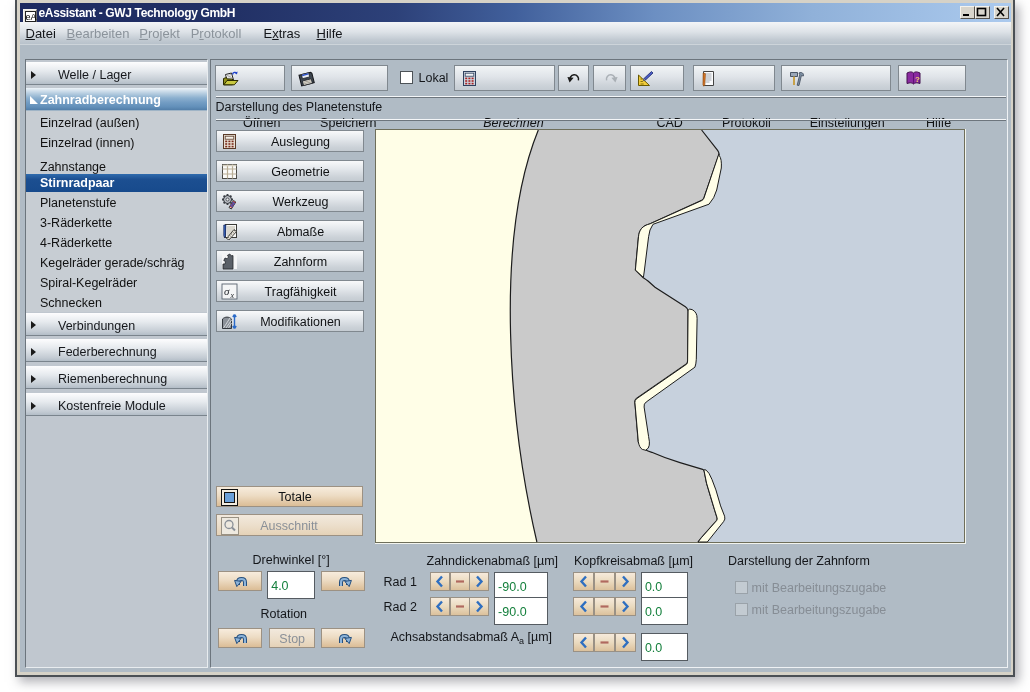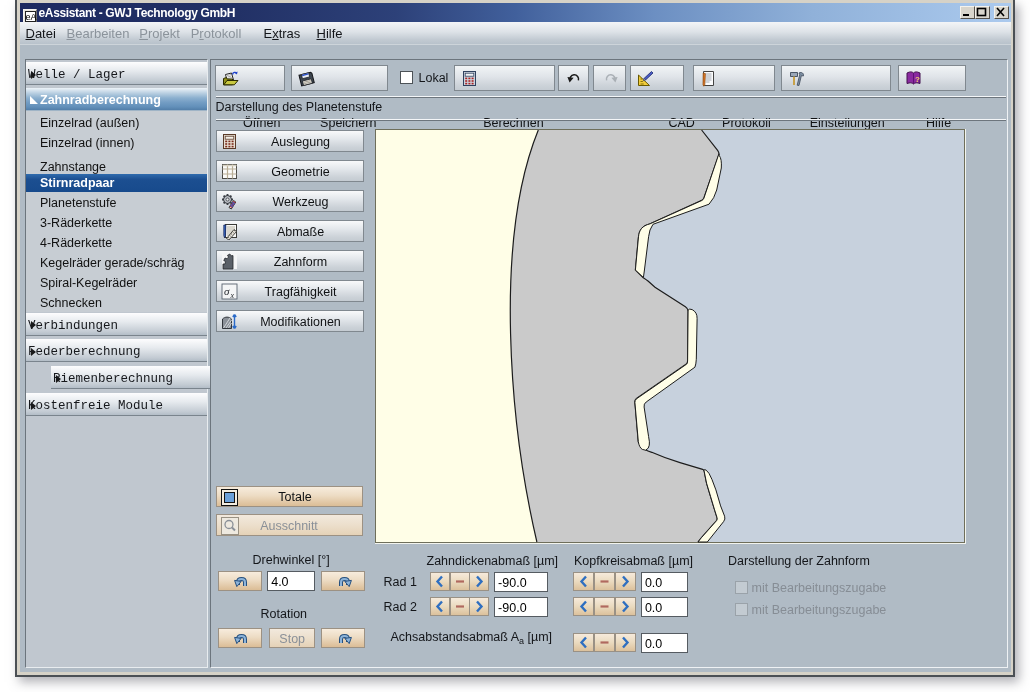"Welle / Lager" .shead .lbl { font-family: Liberation Mono, monospace -> none; left: 2px -> 32px }
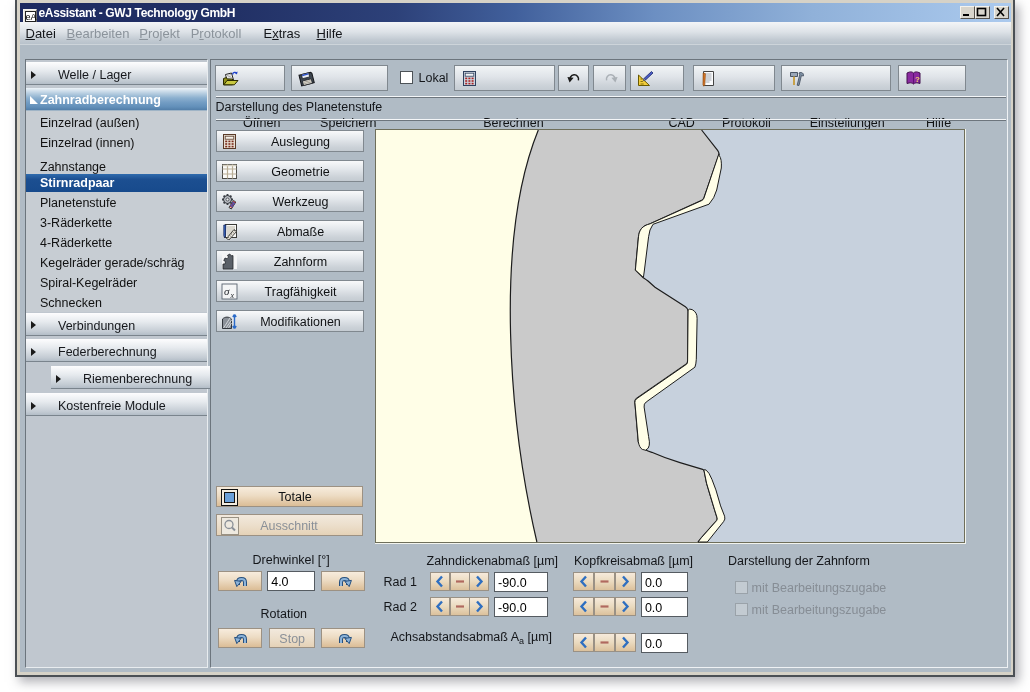"Berechnen" div.tx { font-style: none -> italic }
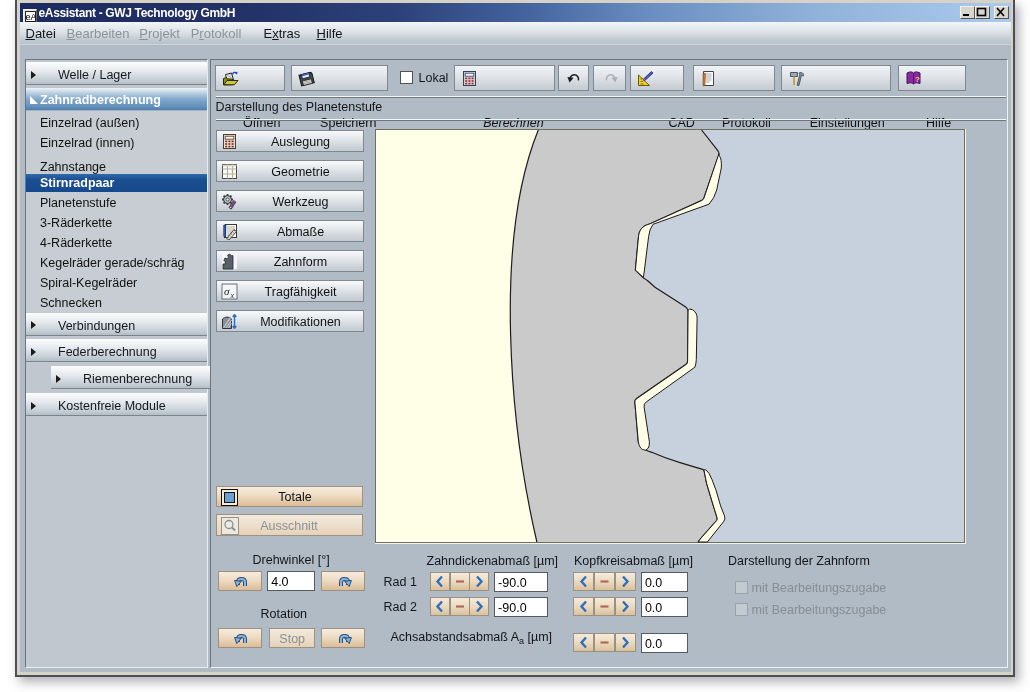"CAD" div.tx { left: 38px -> 26px }
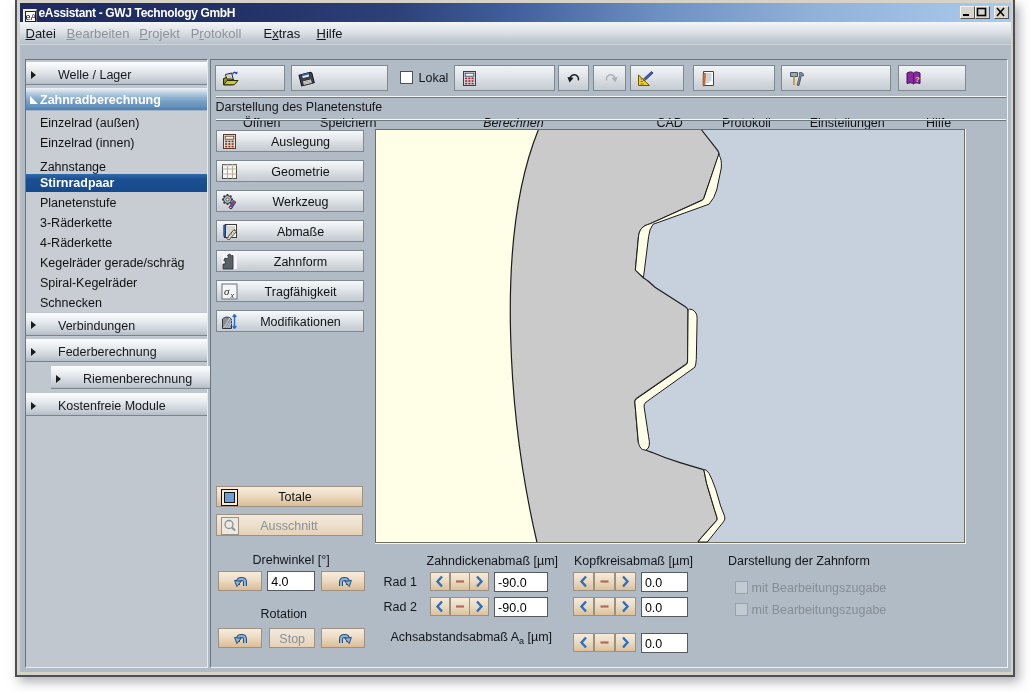"Riemenberechnung" div.shead { margin-left: 25px -> none }
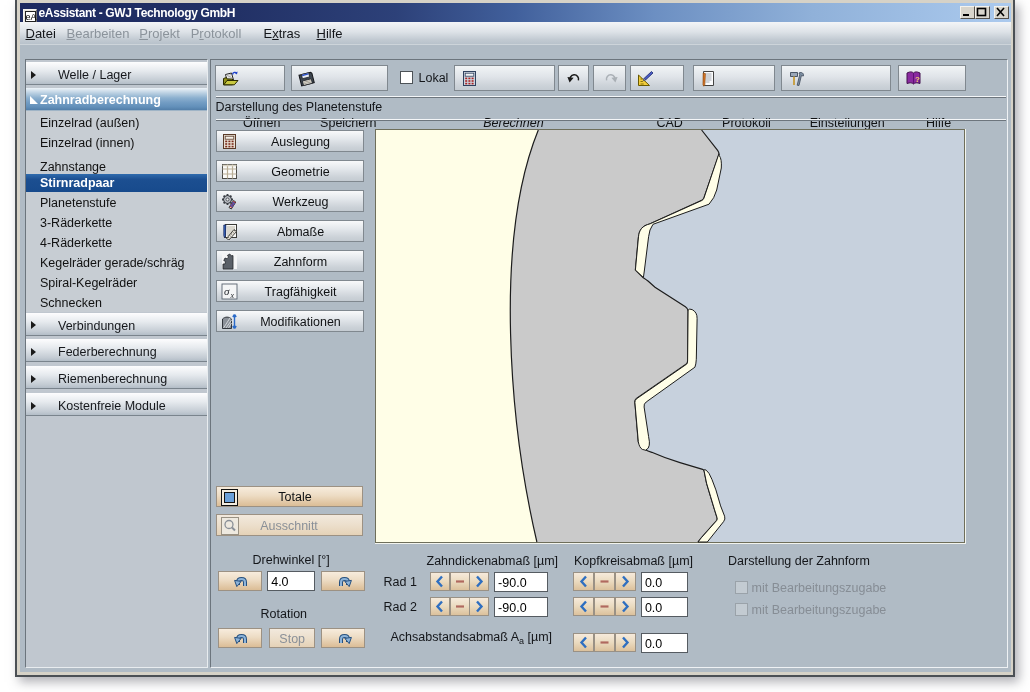"4.0" .inp { color: #000000 -> #15803d; height: 20px -> 28px }
